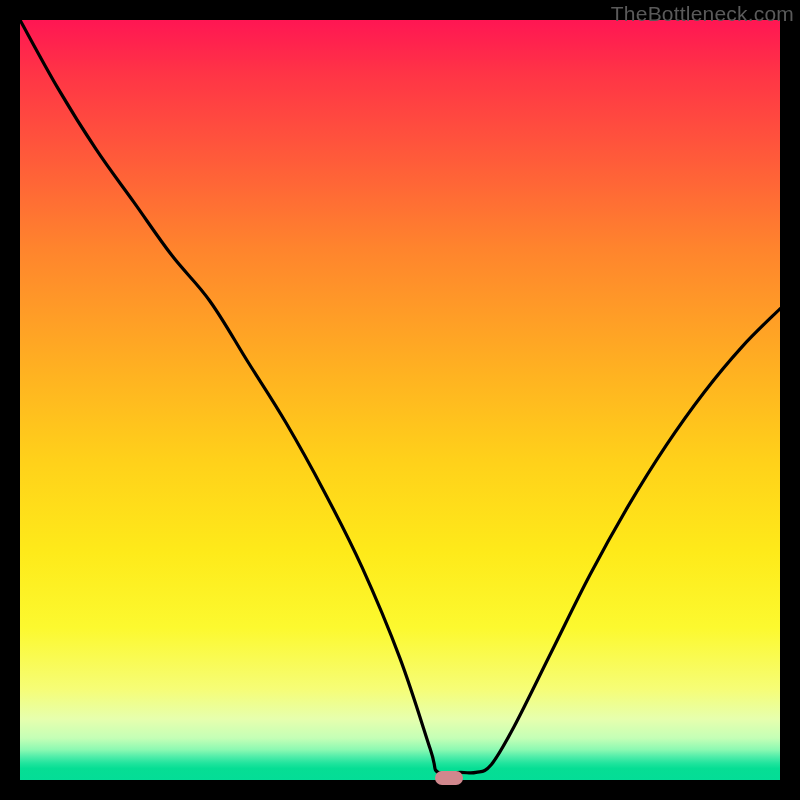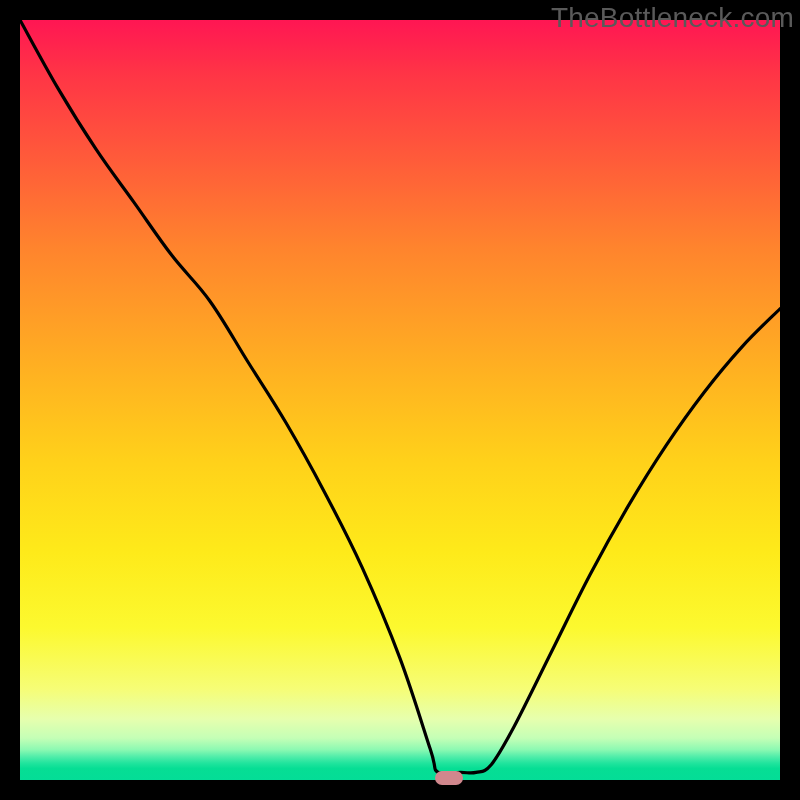"TheBottleneck.com" .watermark { font-size: 28px -> 21px }
